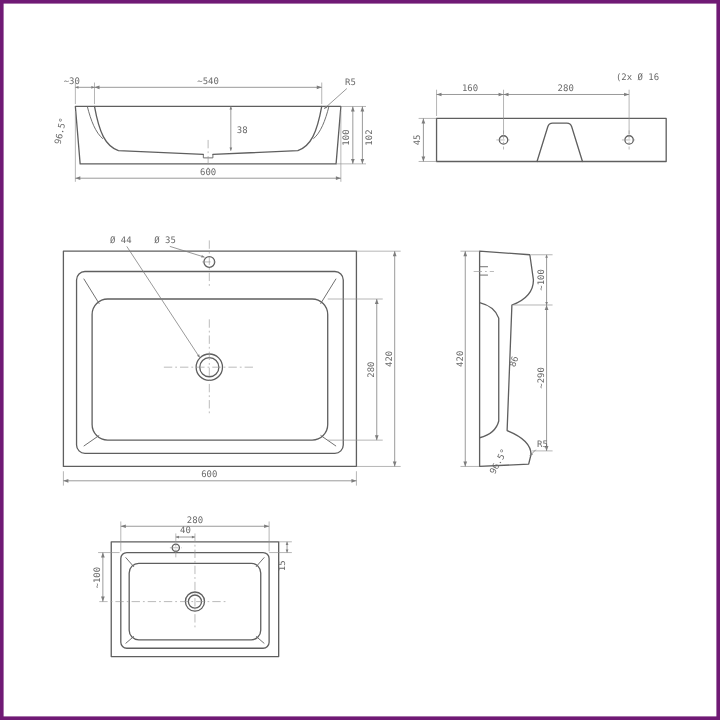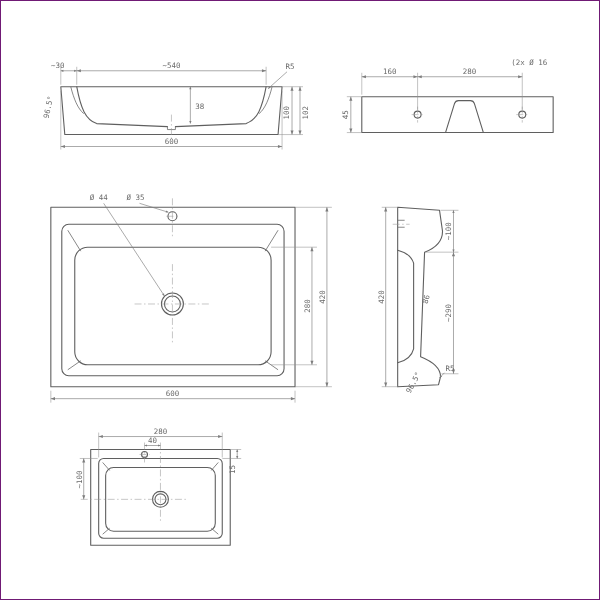"~30" .sheet { border: 1px solid #701a75 -> 3px solid #701a75 }
